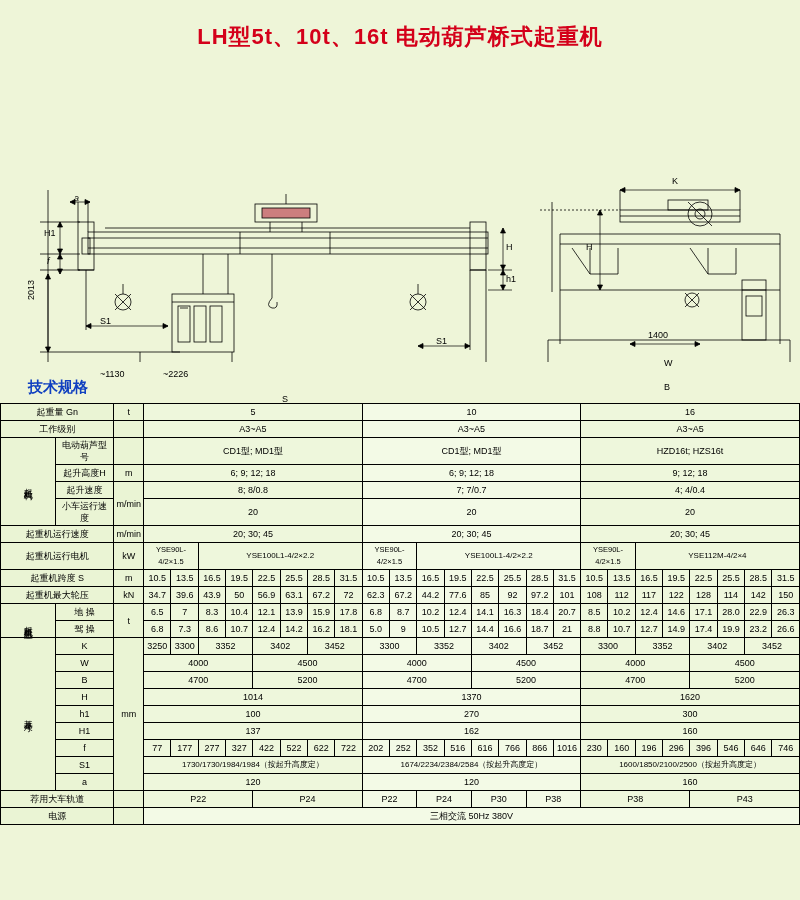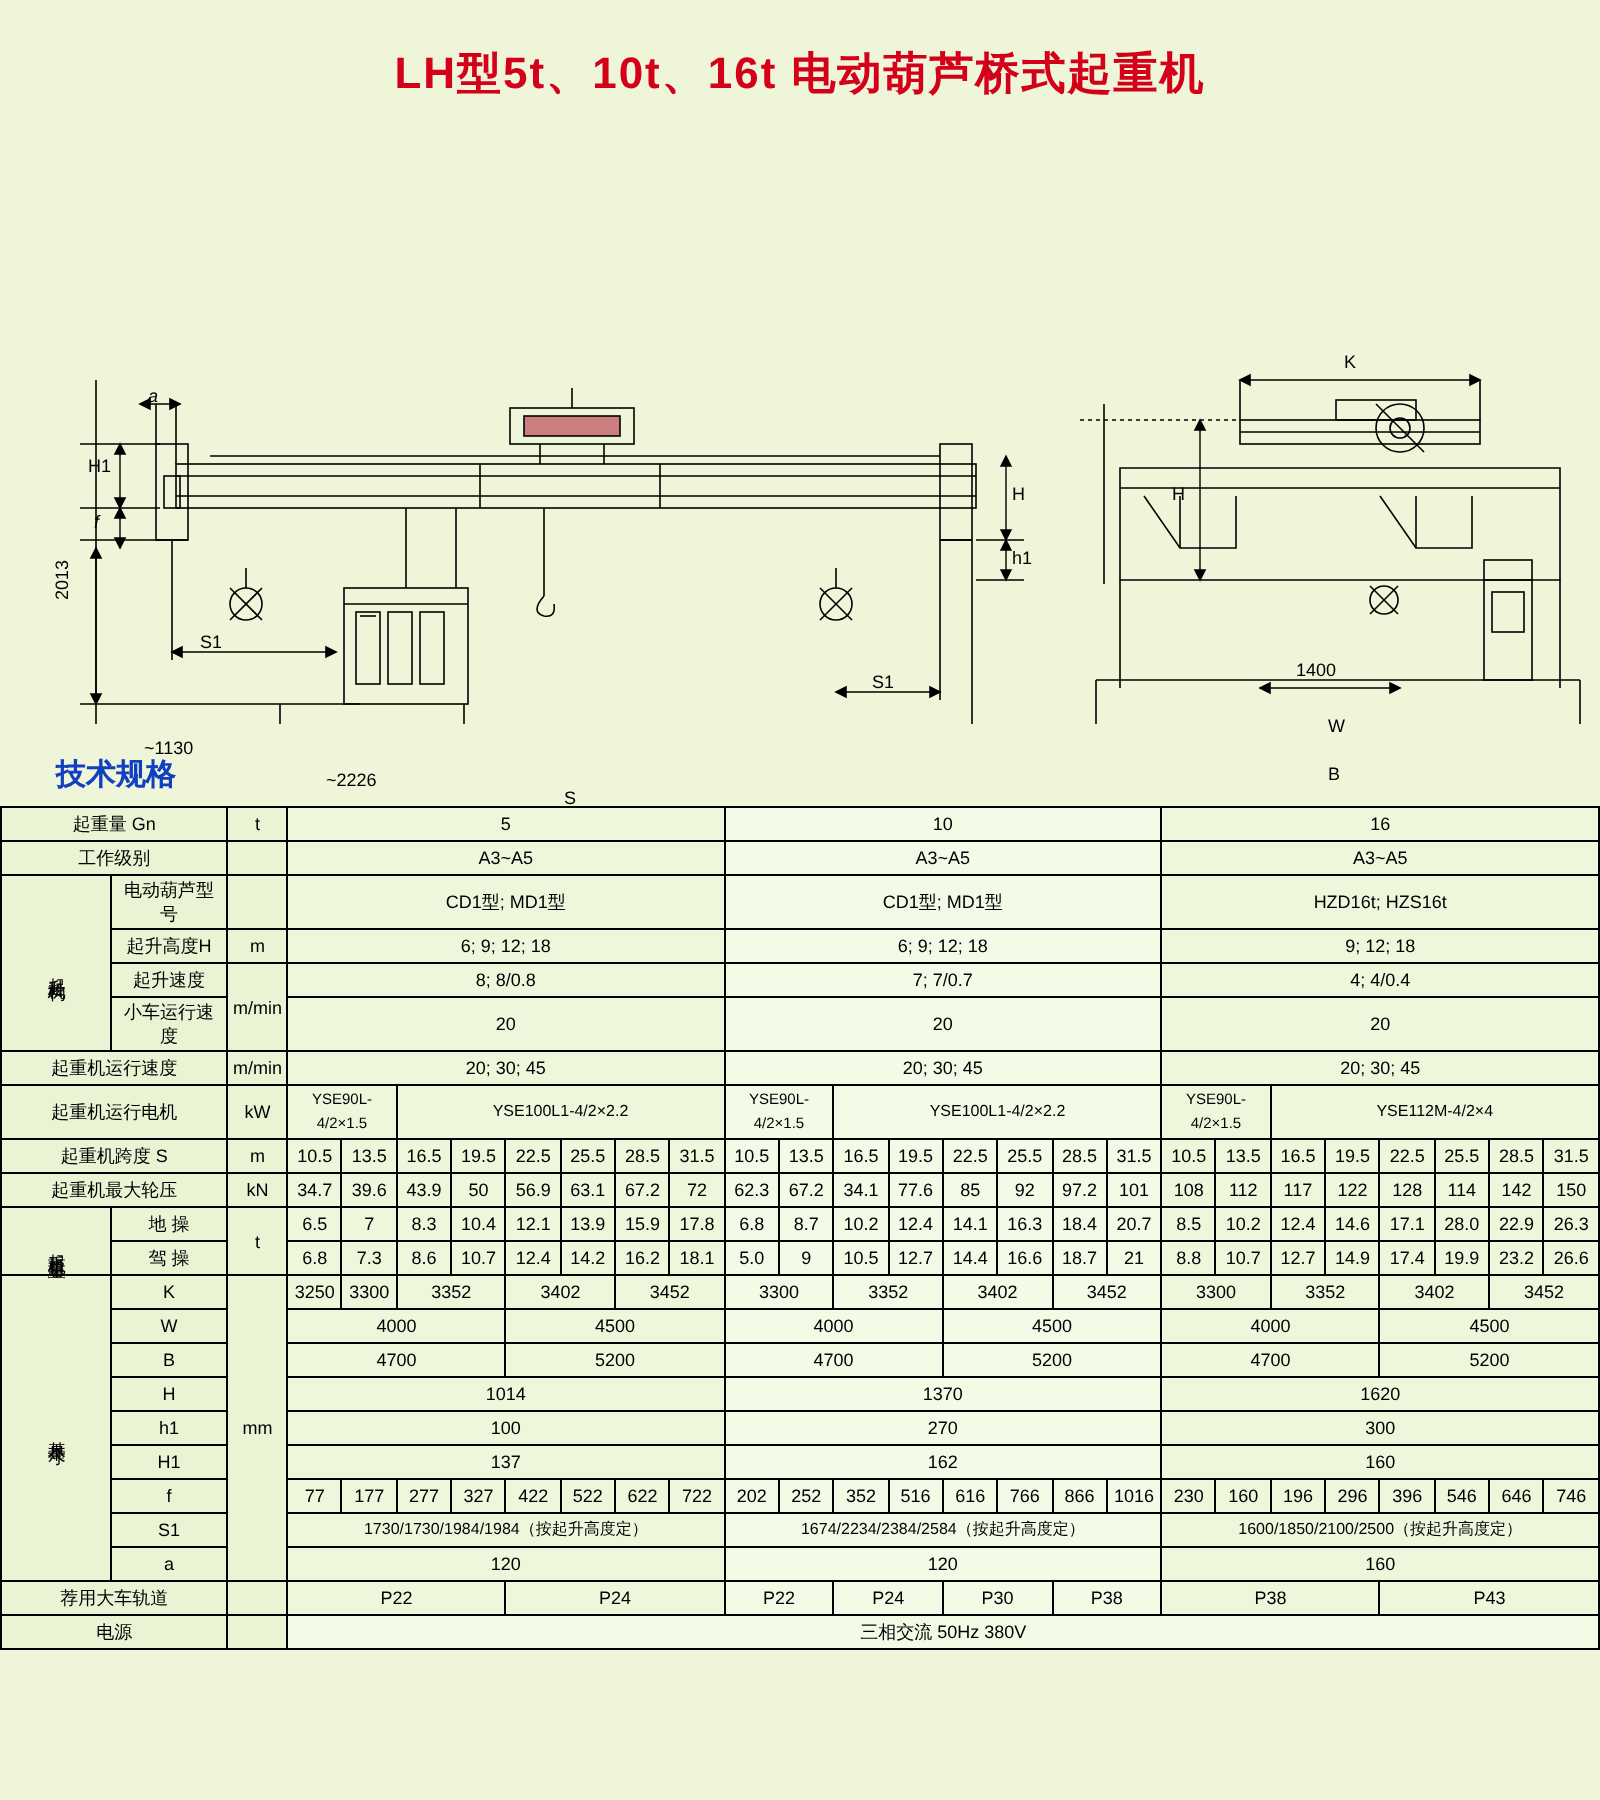"~1130" div.lbl { left: 72px -> 100px }
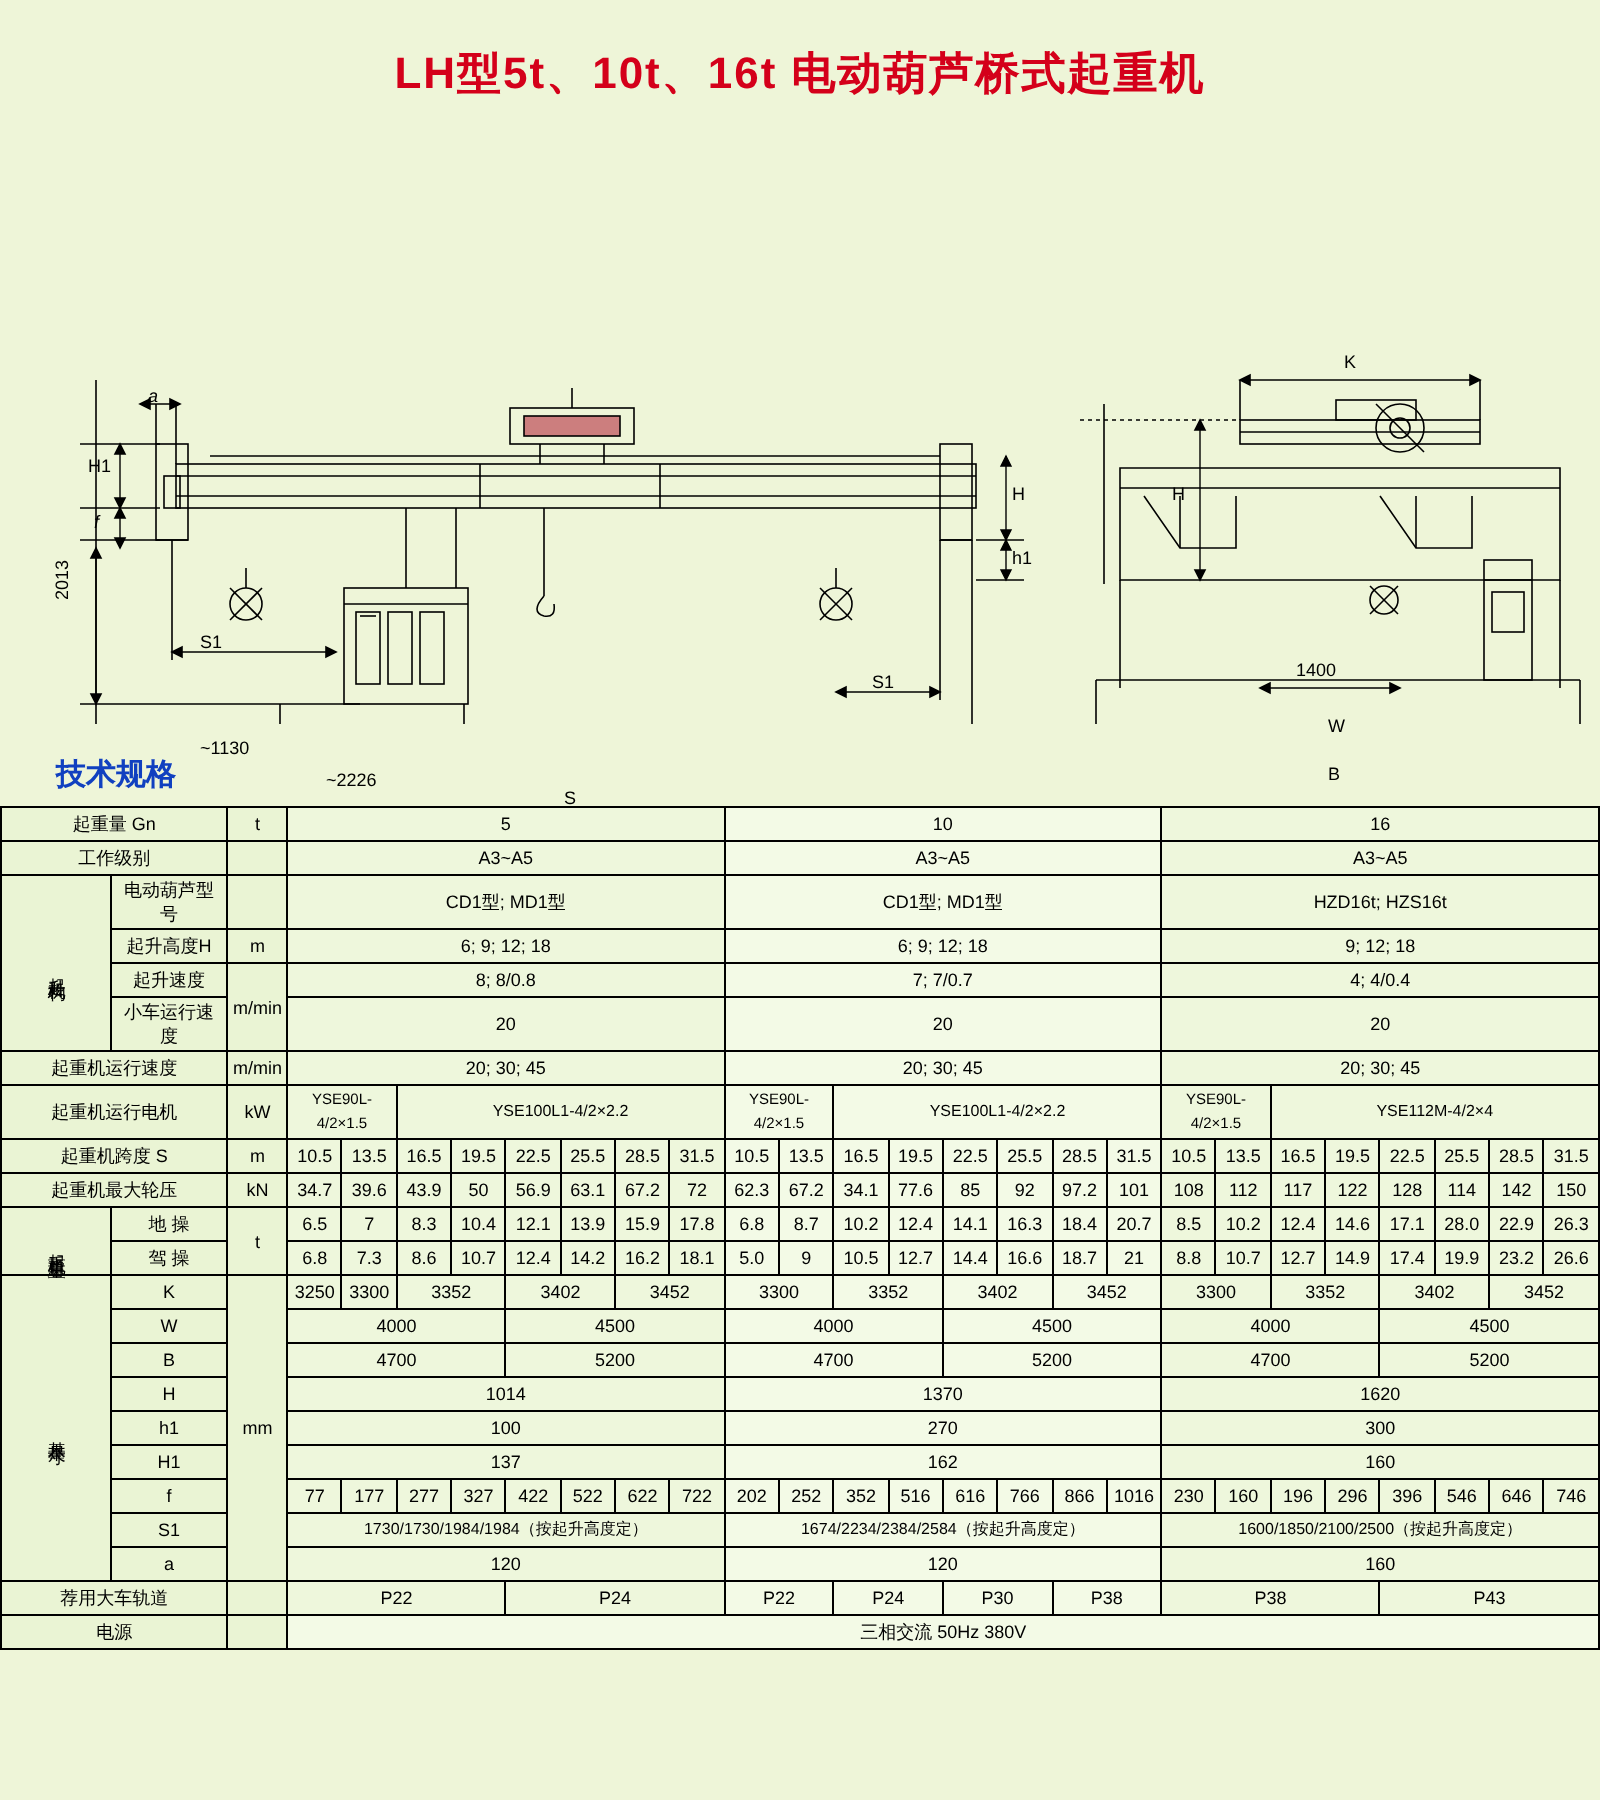"~2226" div.lbl { margin-top: 16px -> none }
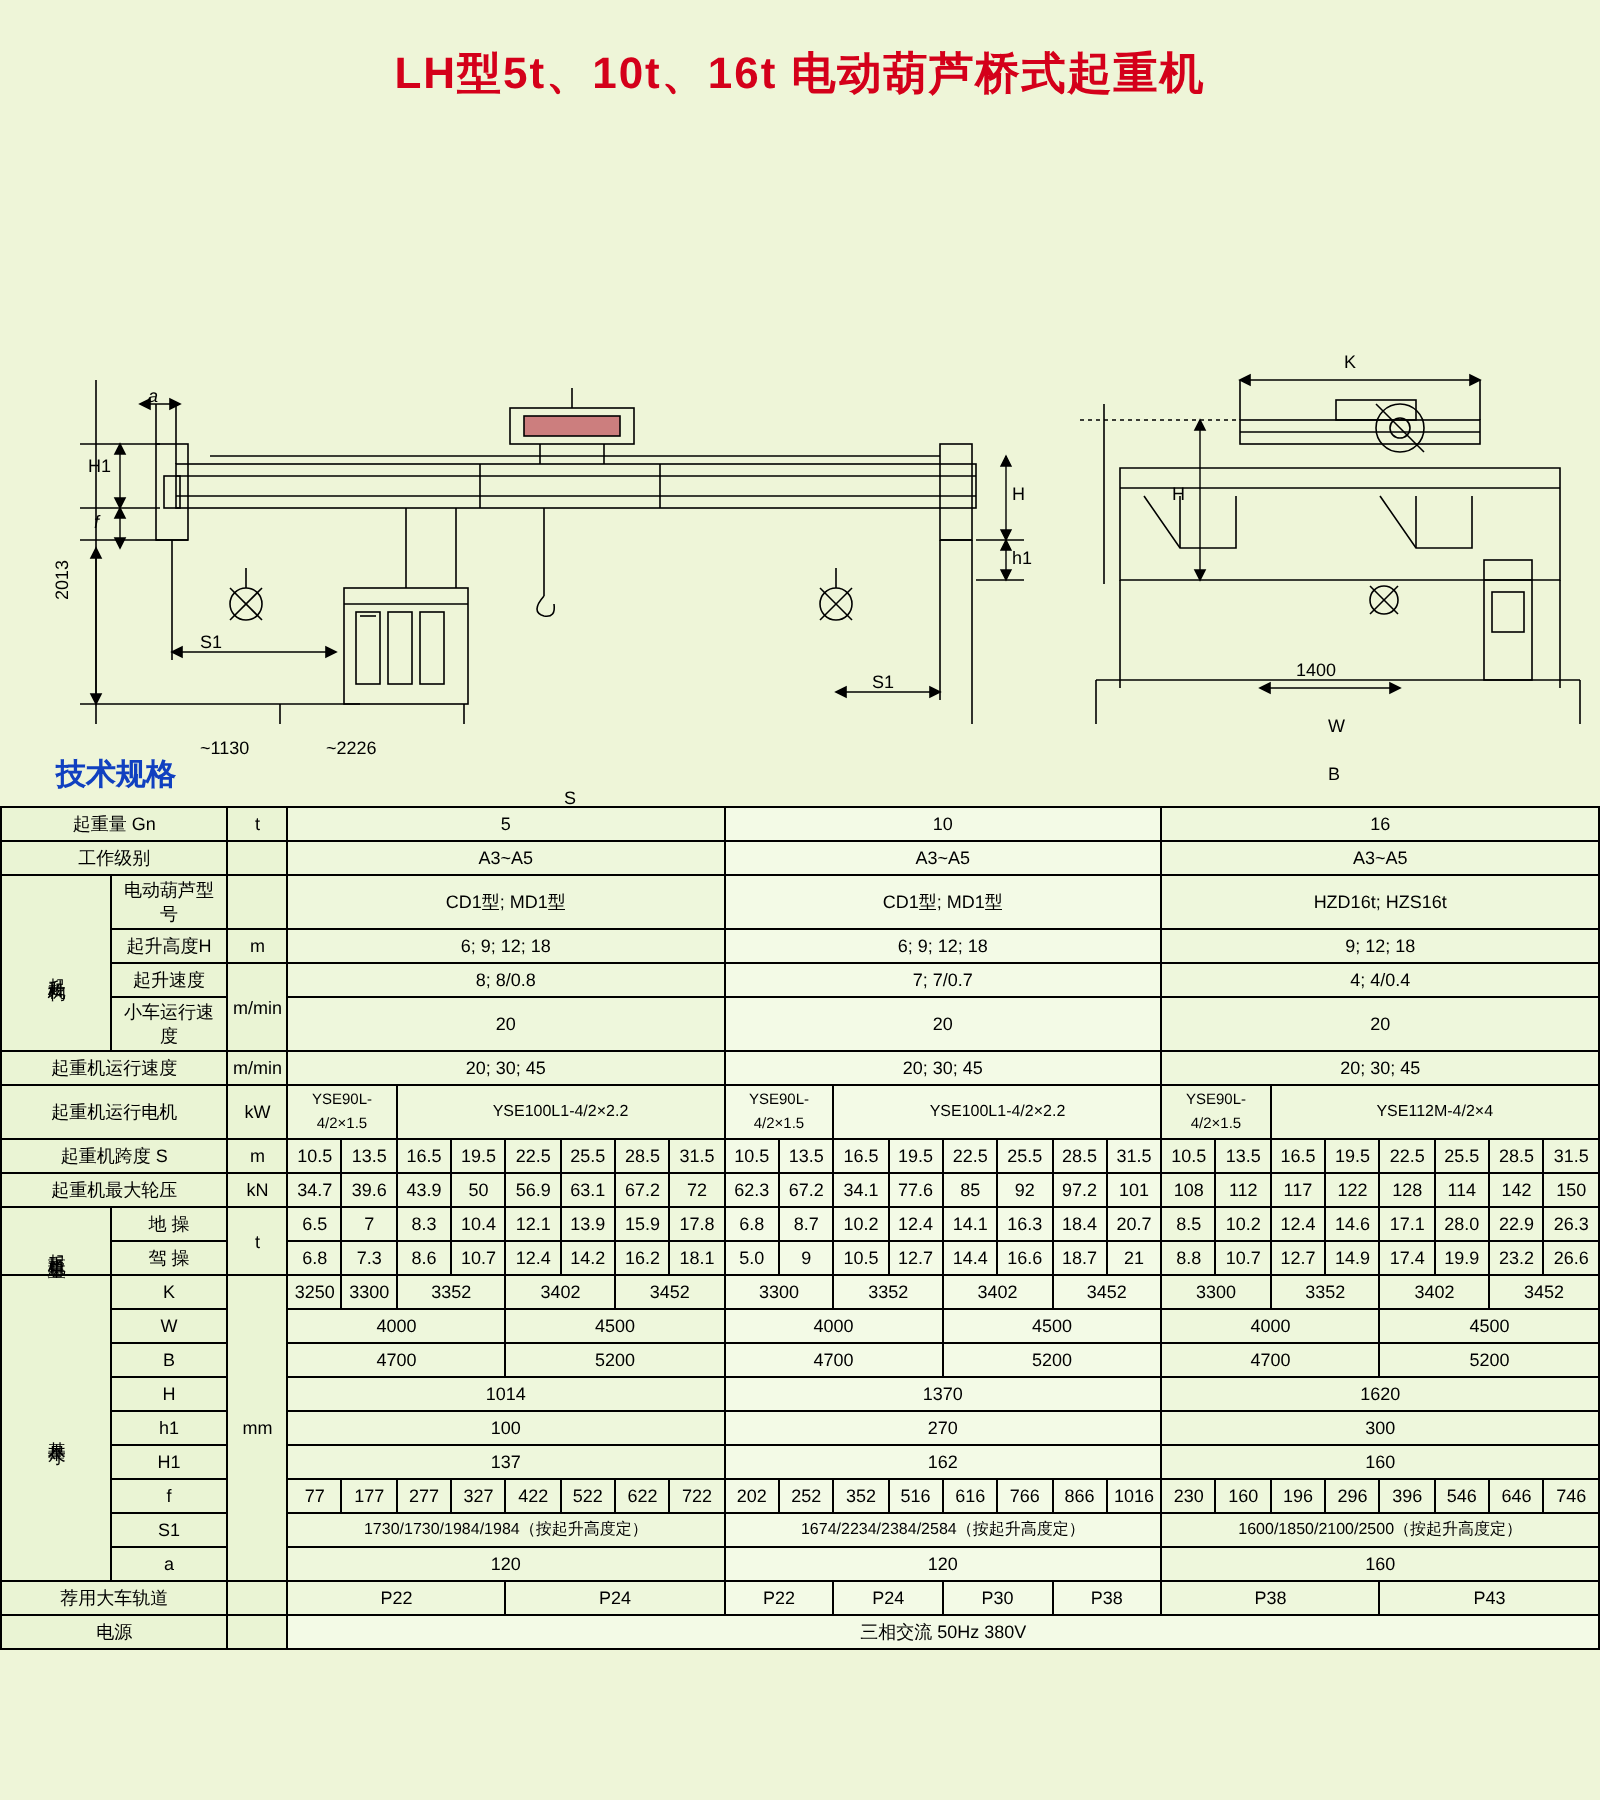"34.1" td.g10 { text: 34.1 -> 44.2 }
